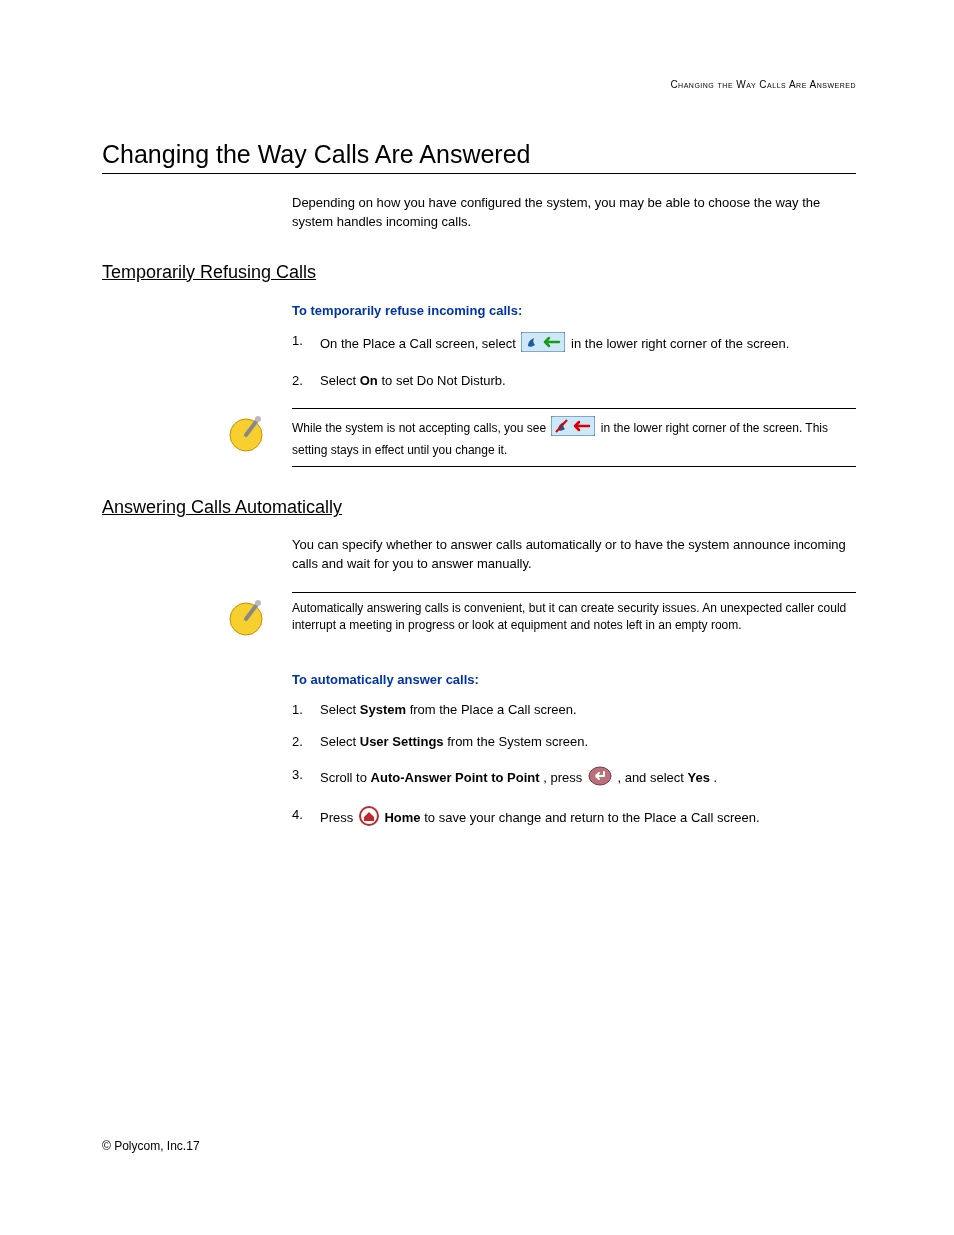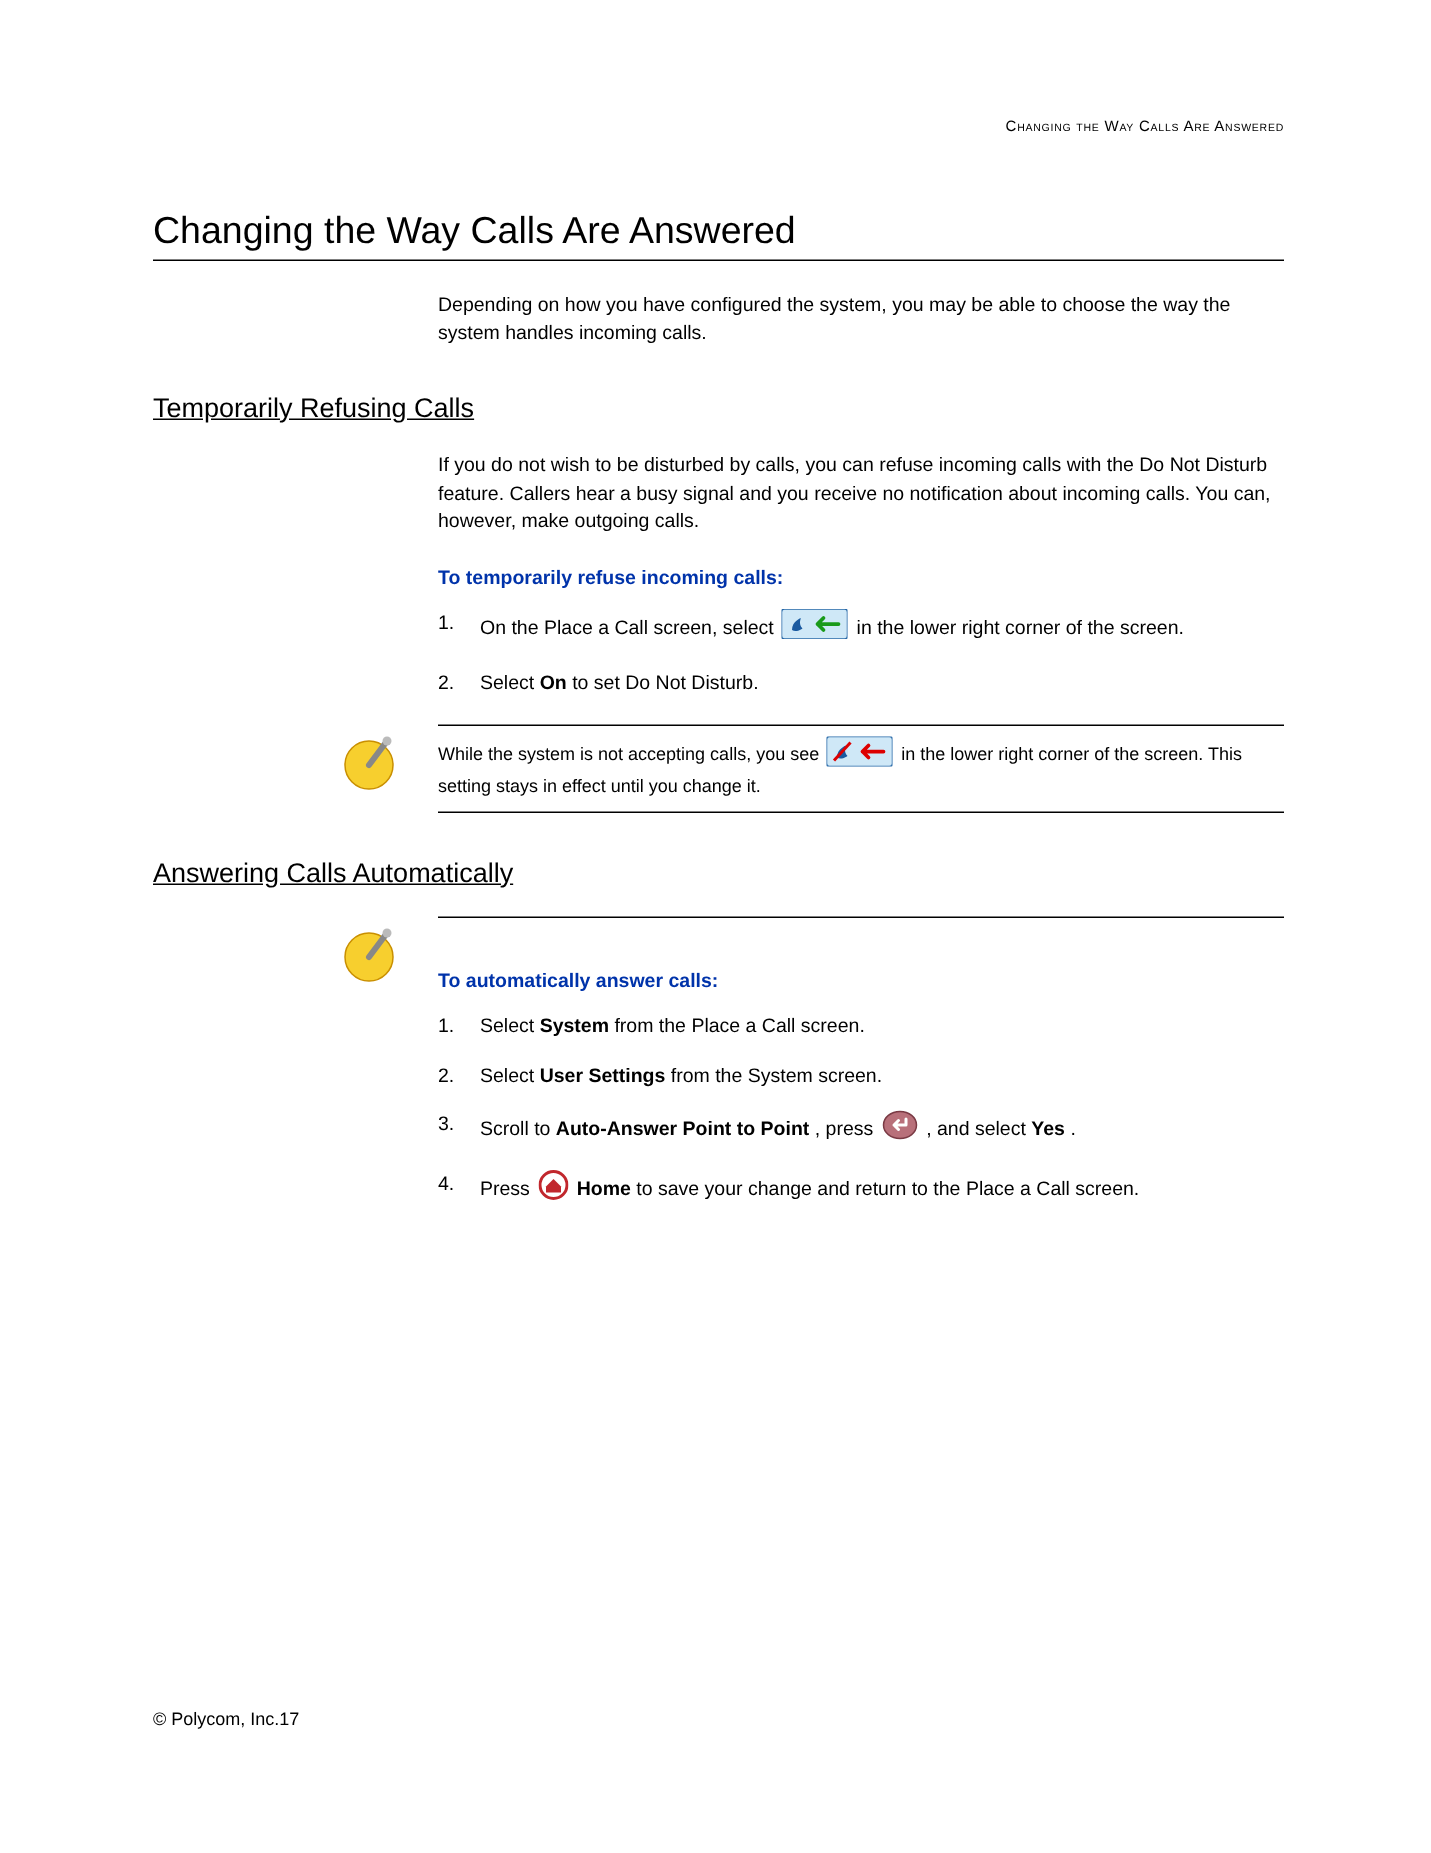"If you do not wish" div.body-text { html: <div>If you do not wish to be disturbed by calls, you can refuse incoming calls with the Do Not Disturb feature. Callers hear a busy signal and you receive no notification about incoming calls. You can, however, make outgoing calls.</div> -> none }
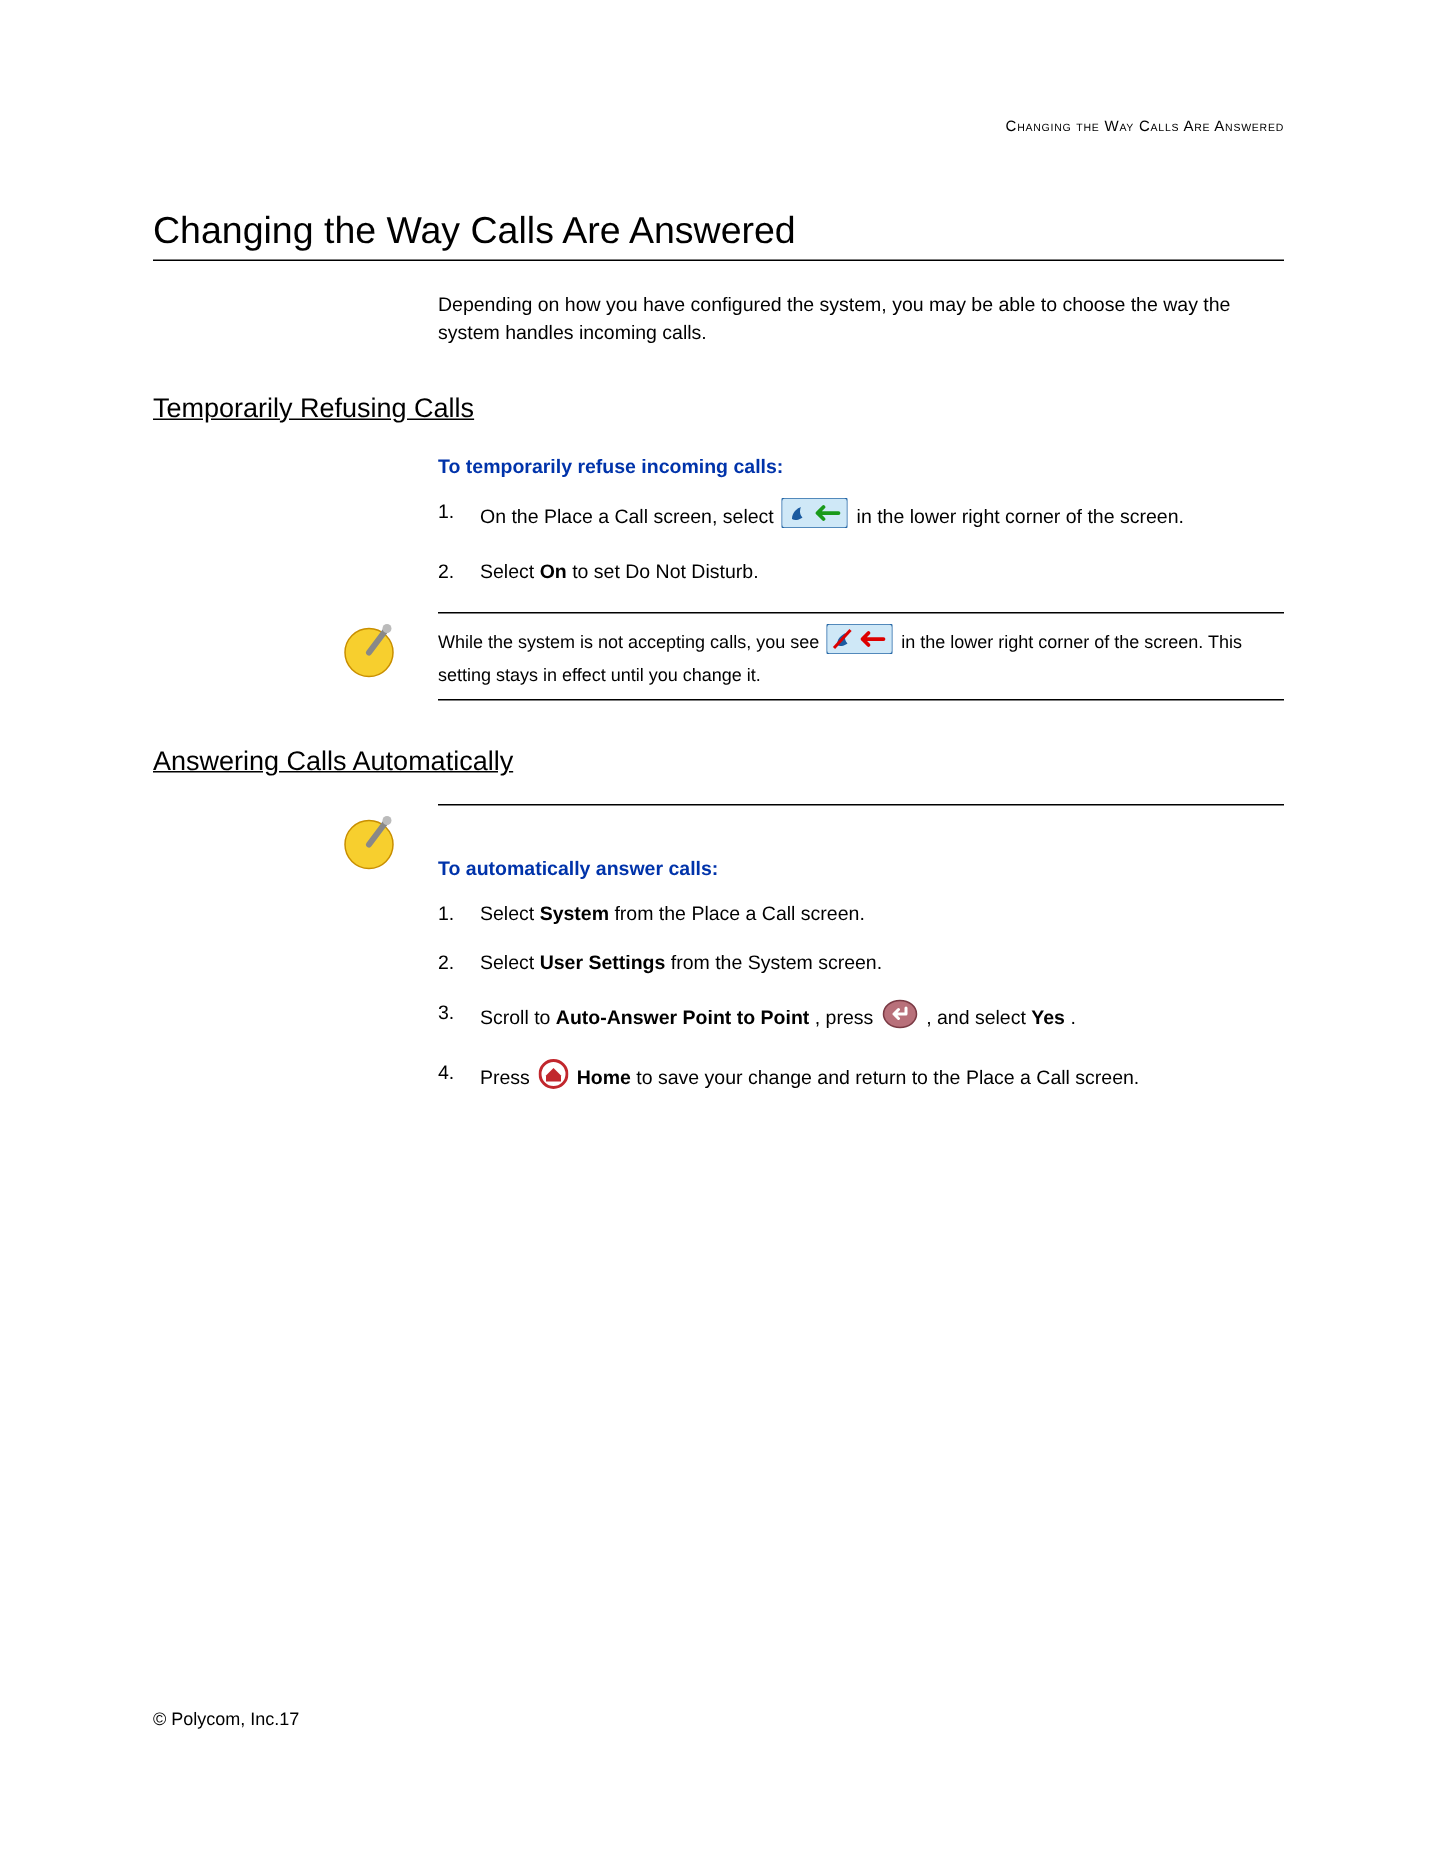"You can specify whether to" div.body-text { html: none -> <div>You can specify whether to answer calls automatically or to have the system announce incoming calls and wait for you to answer manually.</div> }
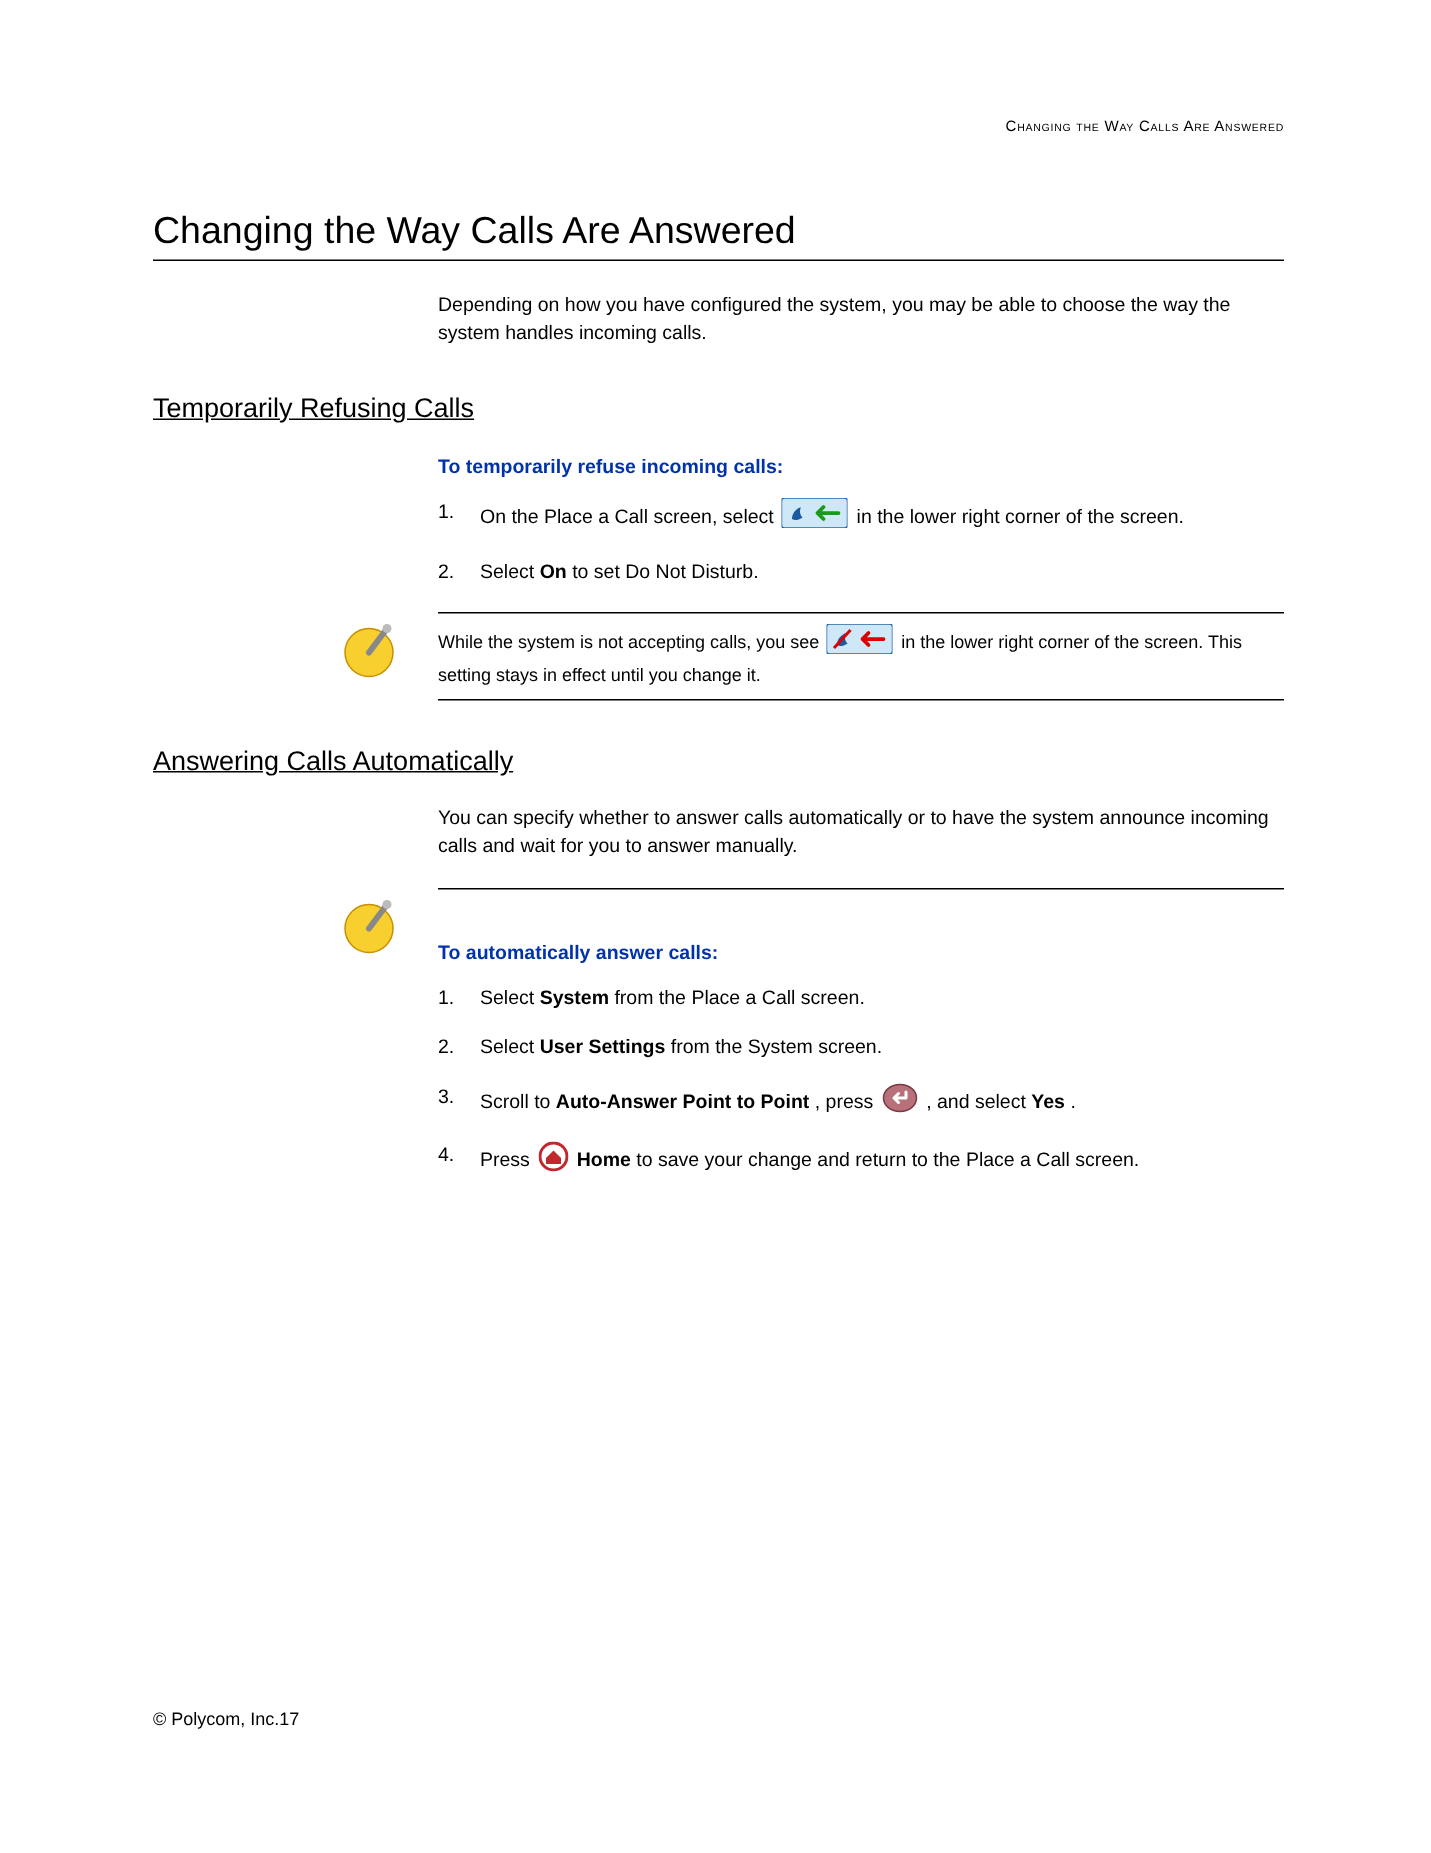"Automatically answering calls is" div { html: none -> <div>Automatically answering calls is convenient, but it can create security issues. An unexpected caller could interrupt a meeting in progress or look at equipment and notes left in an empty room.</div> }
